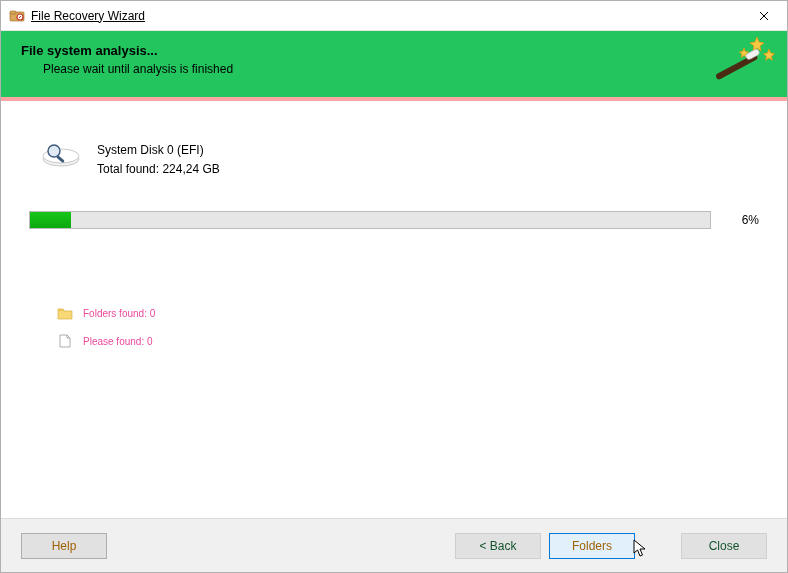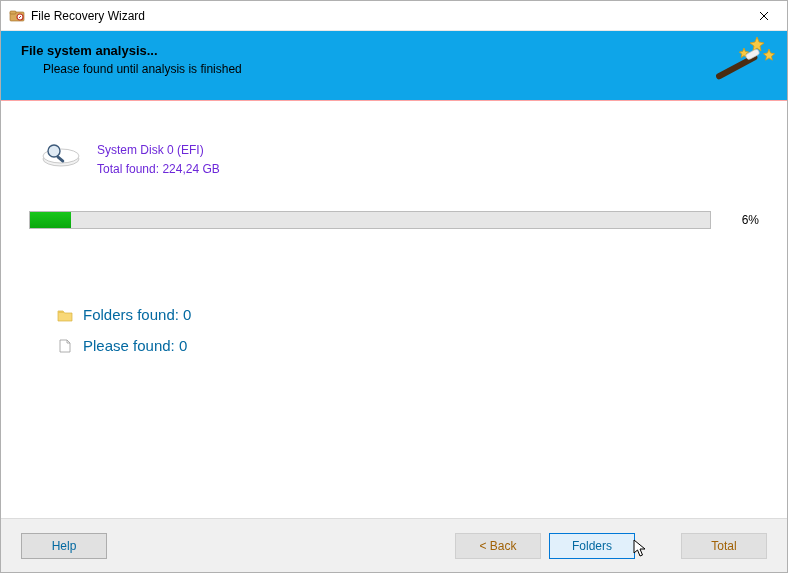"File Recovery Wizard" .titlebar { text-decoration: none -> underline }
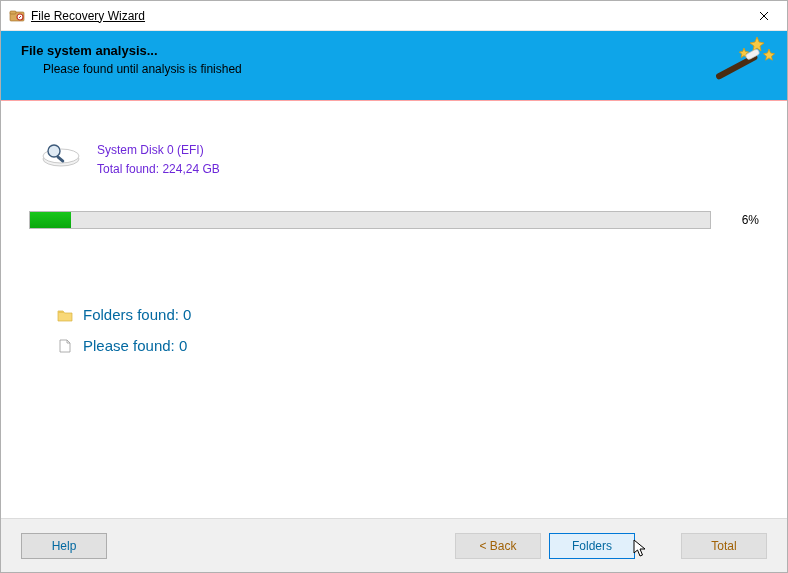"File system analysis..." .banner { background: #0ea5e9 -> #22c55e; border-bottom: 1px solid #fca5a5 -> 4px solid #fca5a5 }
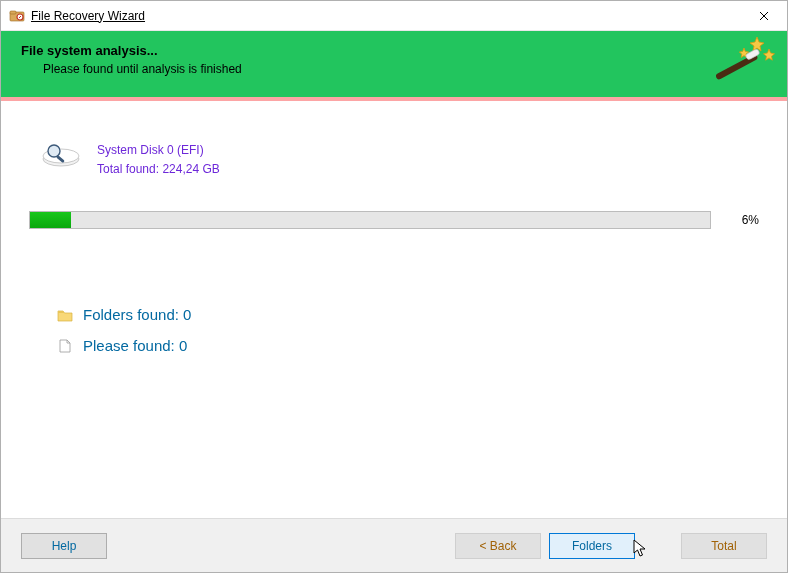"Please found until analysis is" div.banner-sub { text: found -> wait }
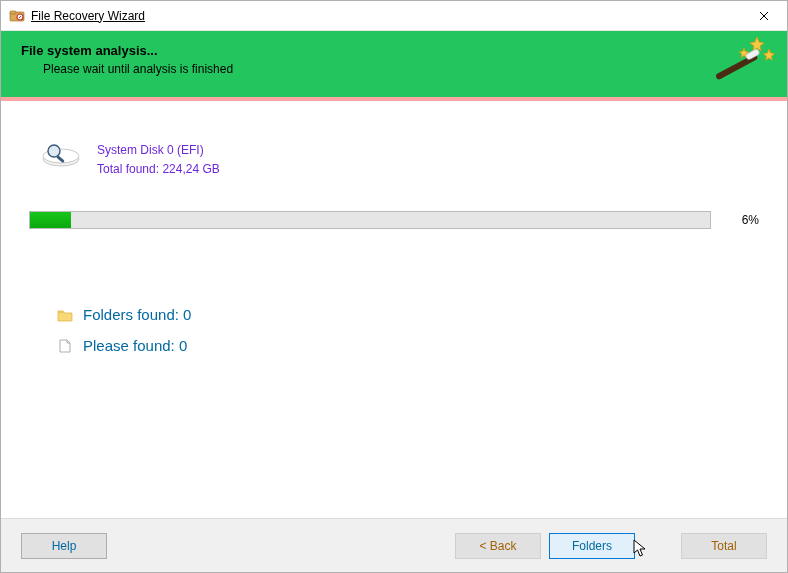"System Disk 0 (EFI)" .disk-text { color: #6d28d9 -> #000000 }
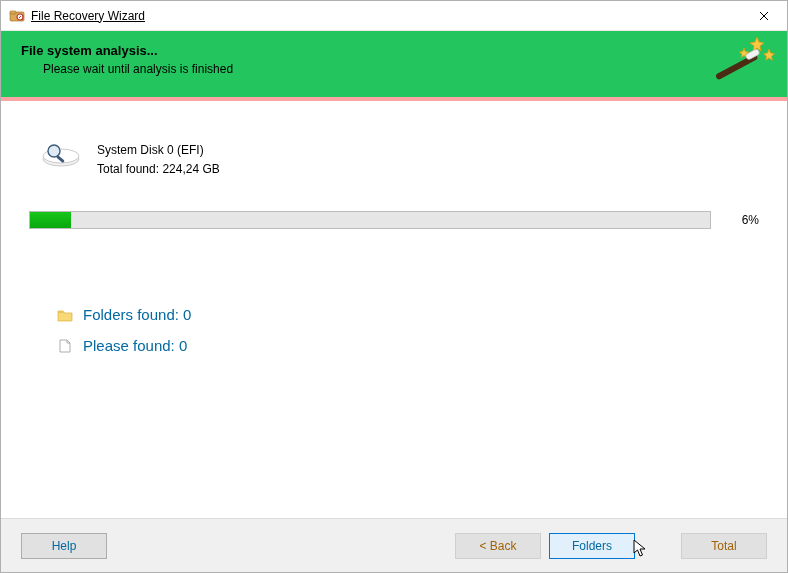"Folders found: 0" .found-row { color: #0369a1 -> #ec4899; font-size: 15px -> 10px }
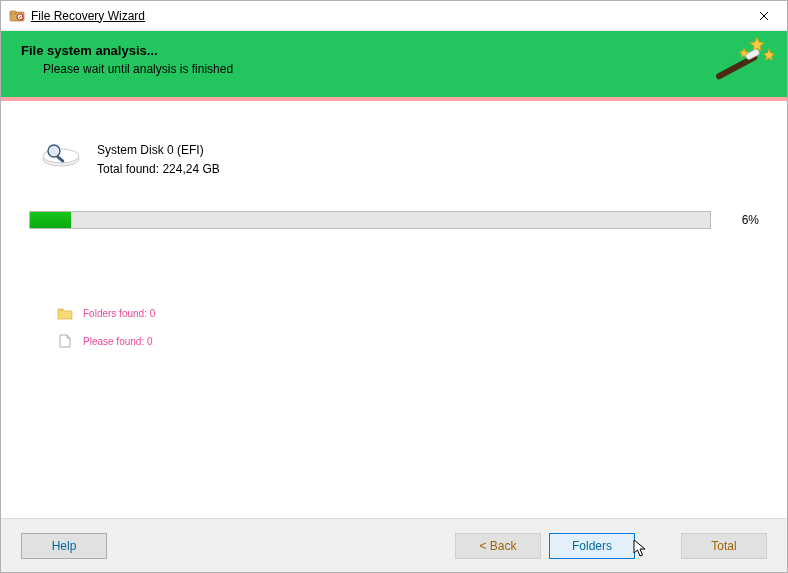"Help" .btn { color: #0369a1 -> #a16207 }
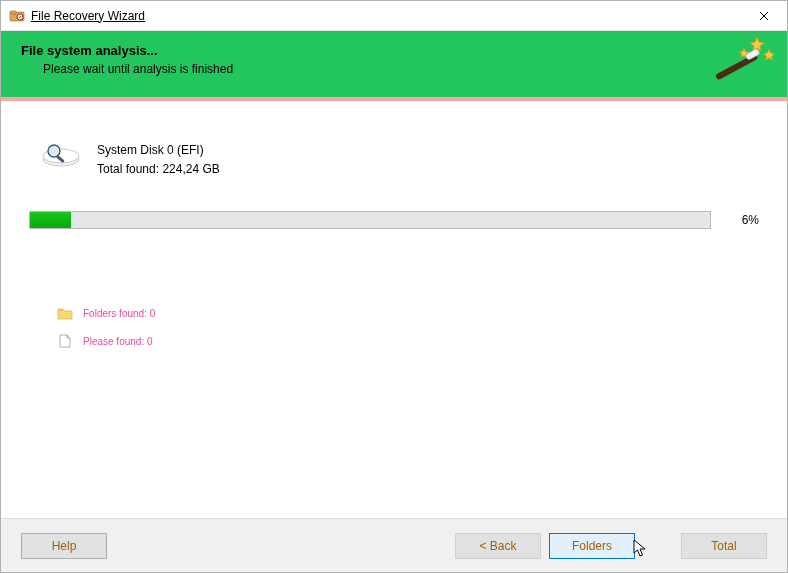"< Back" .btn.disabled { color: #a16207 -> #14532d }
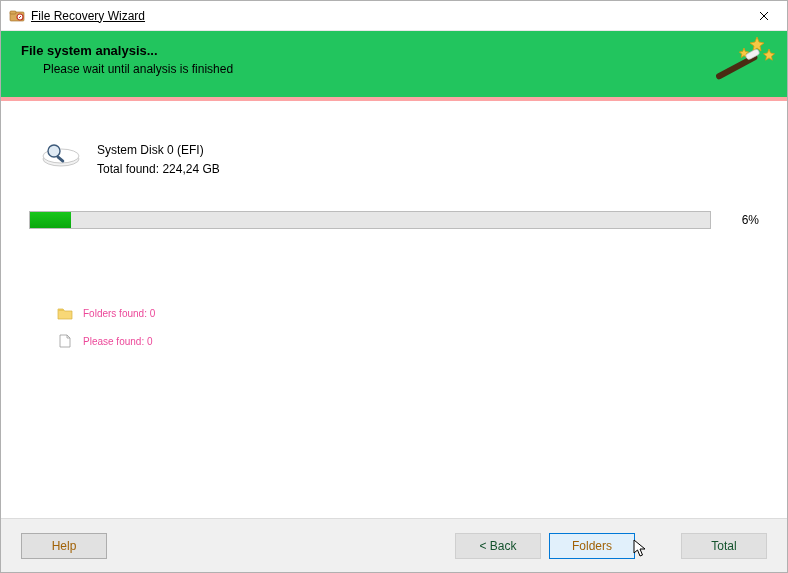"Total" div.btn { text: Total -> Close }
